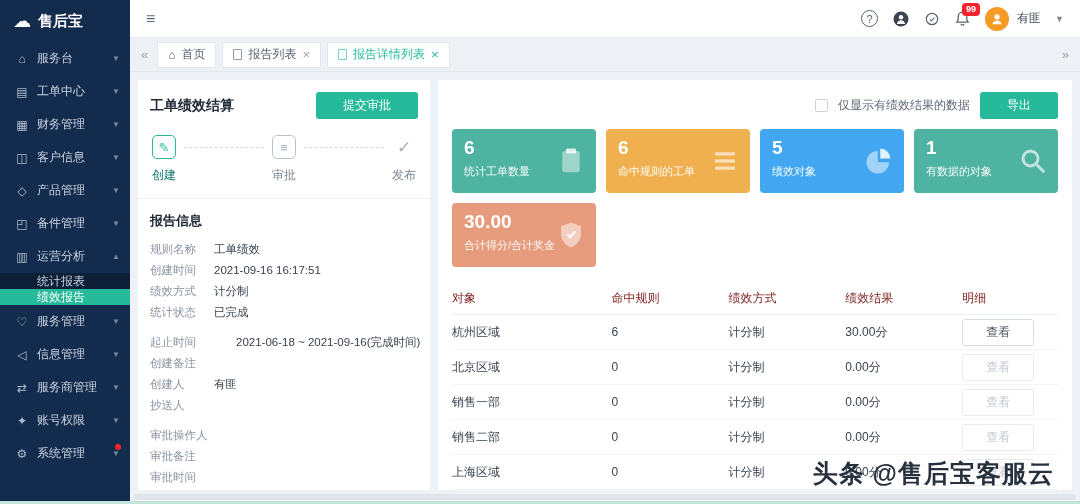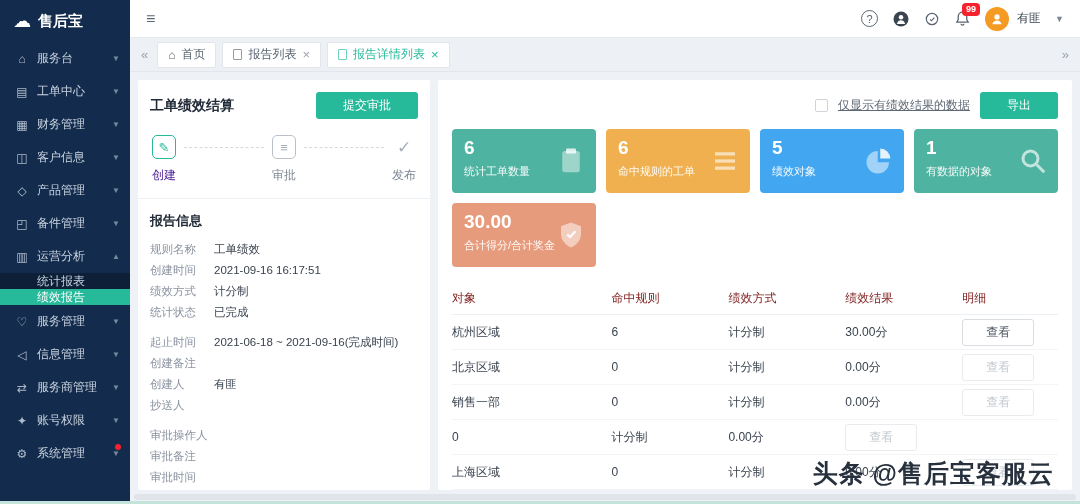"仅显示有绩效结果的数据" .filter-label { text-decoration: underline -> none }
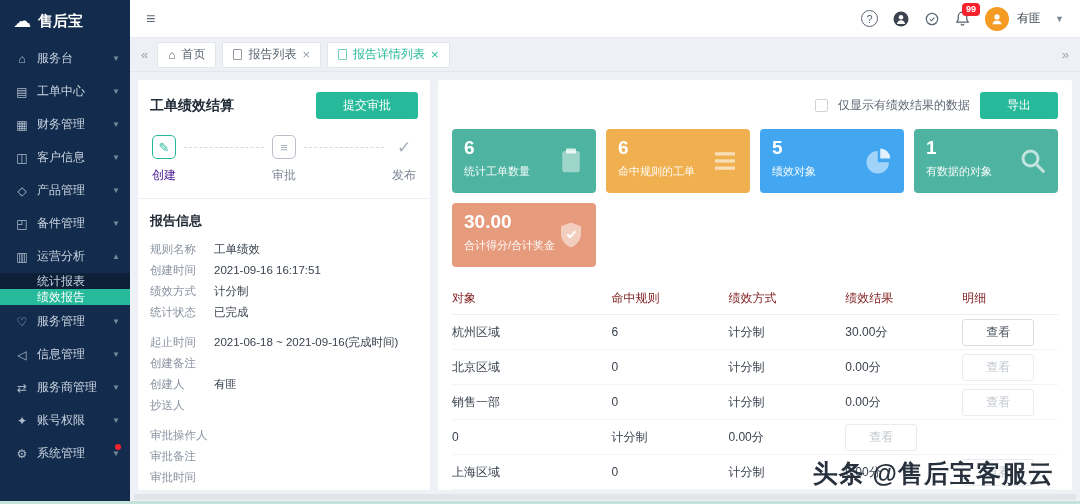"创建" .step-label.done { color: #4c1d95 -> #0f766e }
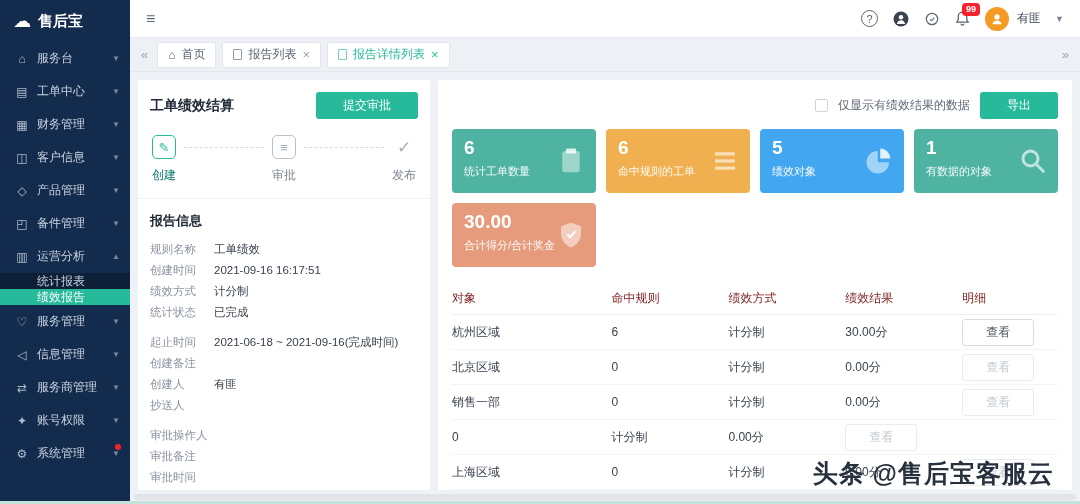"起止时间" .field-row.gap { gap: none -> 22px }
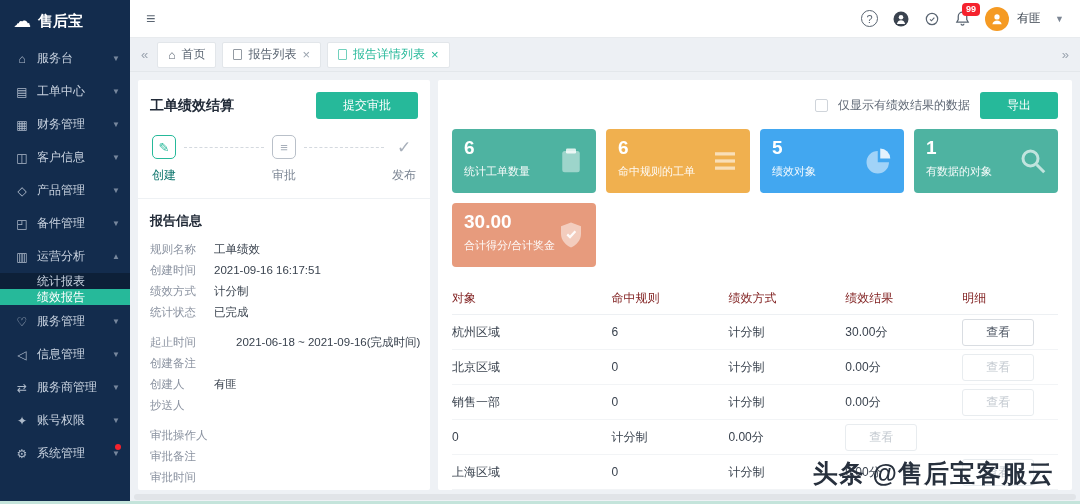"销售二部" div { html: none -> <div>销售二部</div> }
